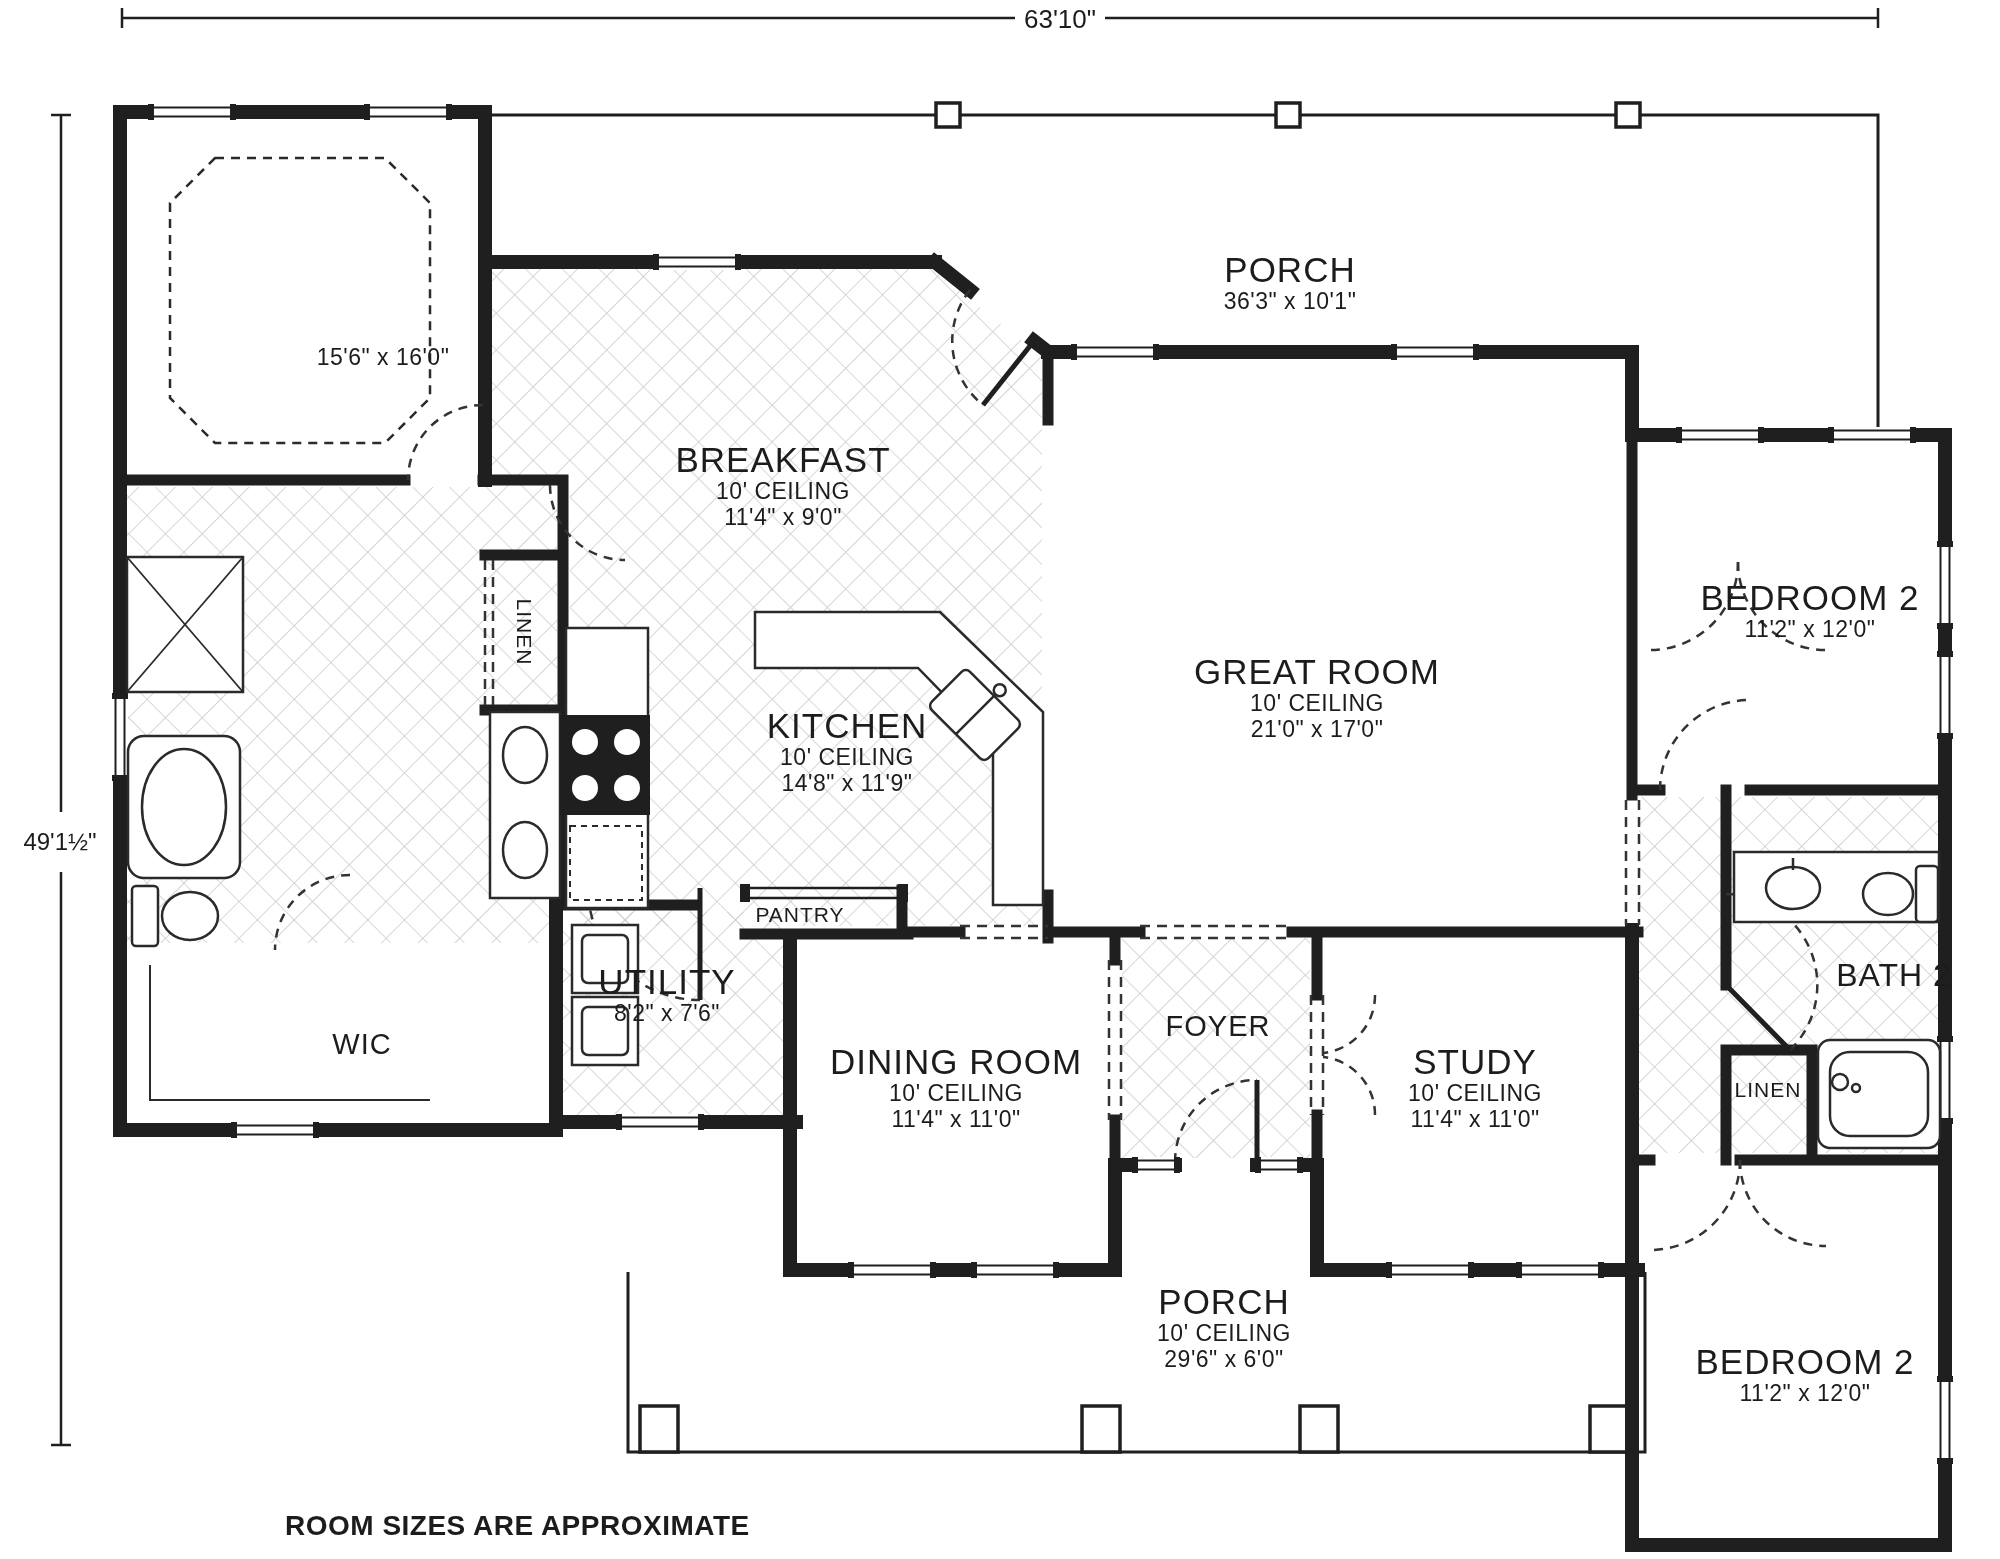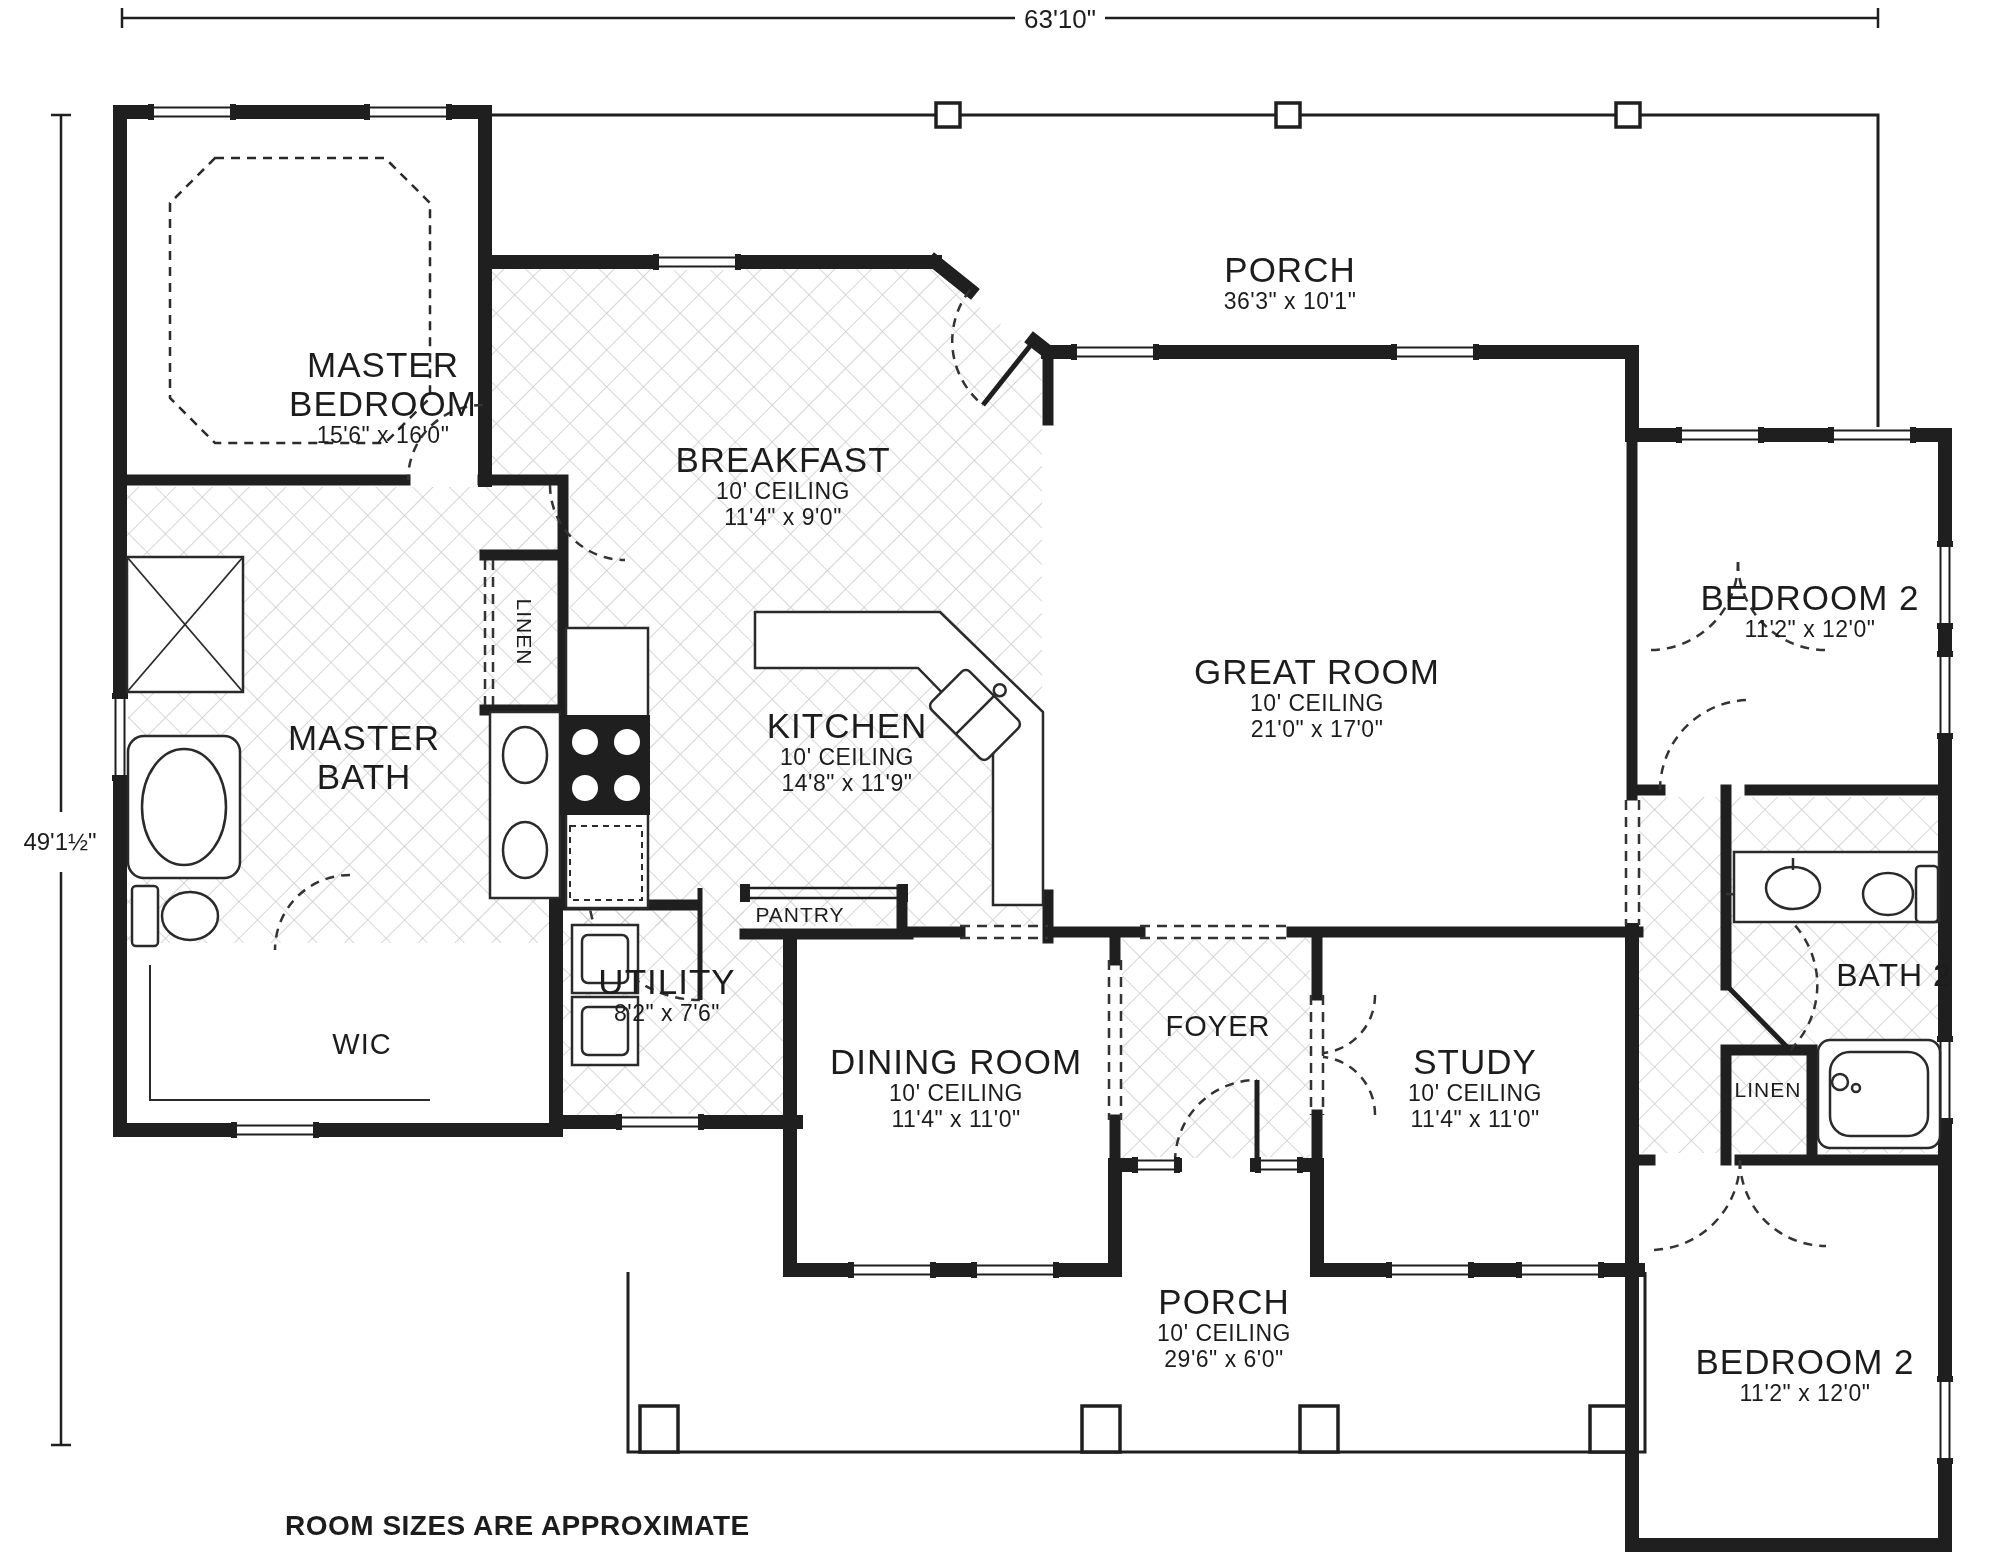"MASTER BEDROOM" div.room-name { html: <div>MASTER BEDROOM</div> -> none }
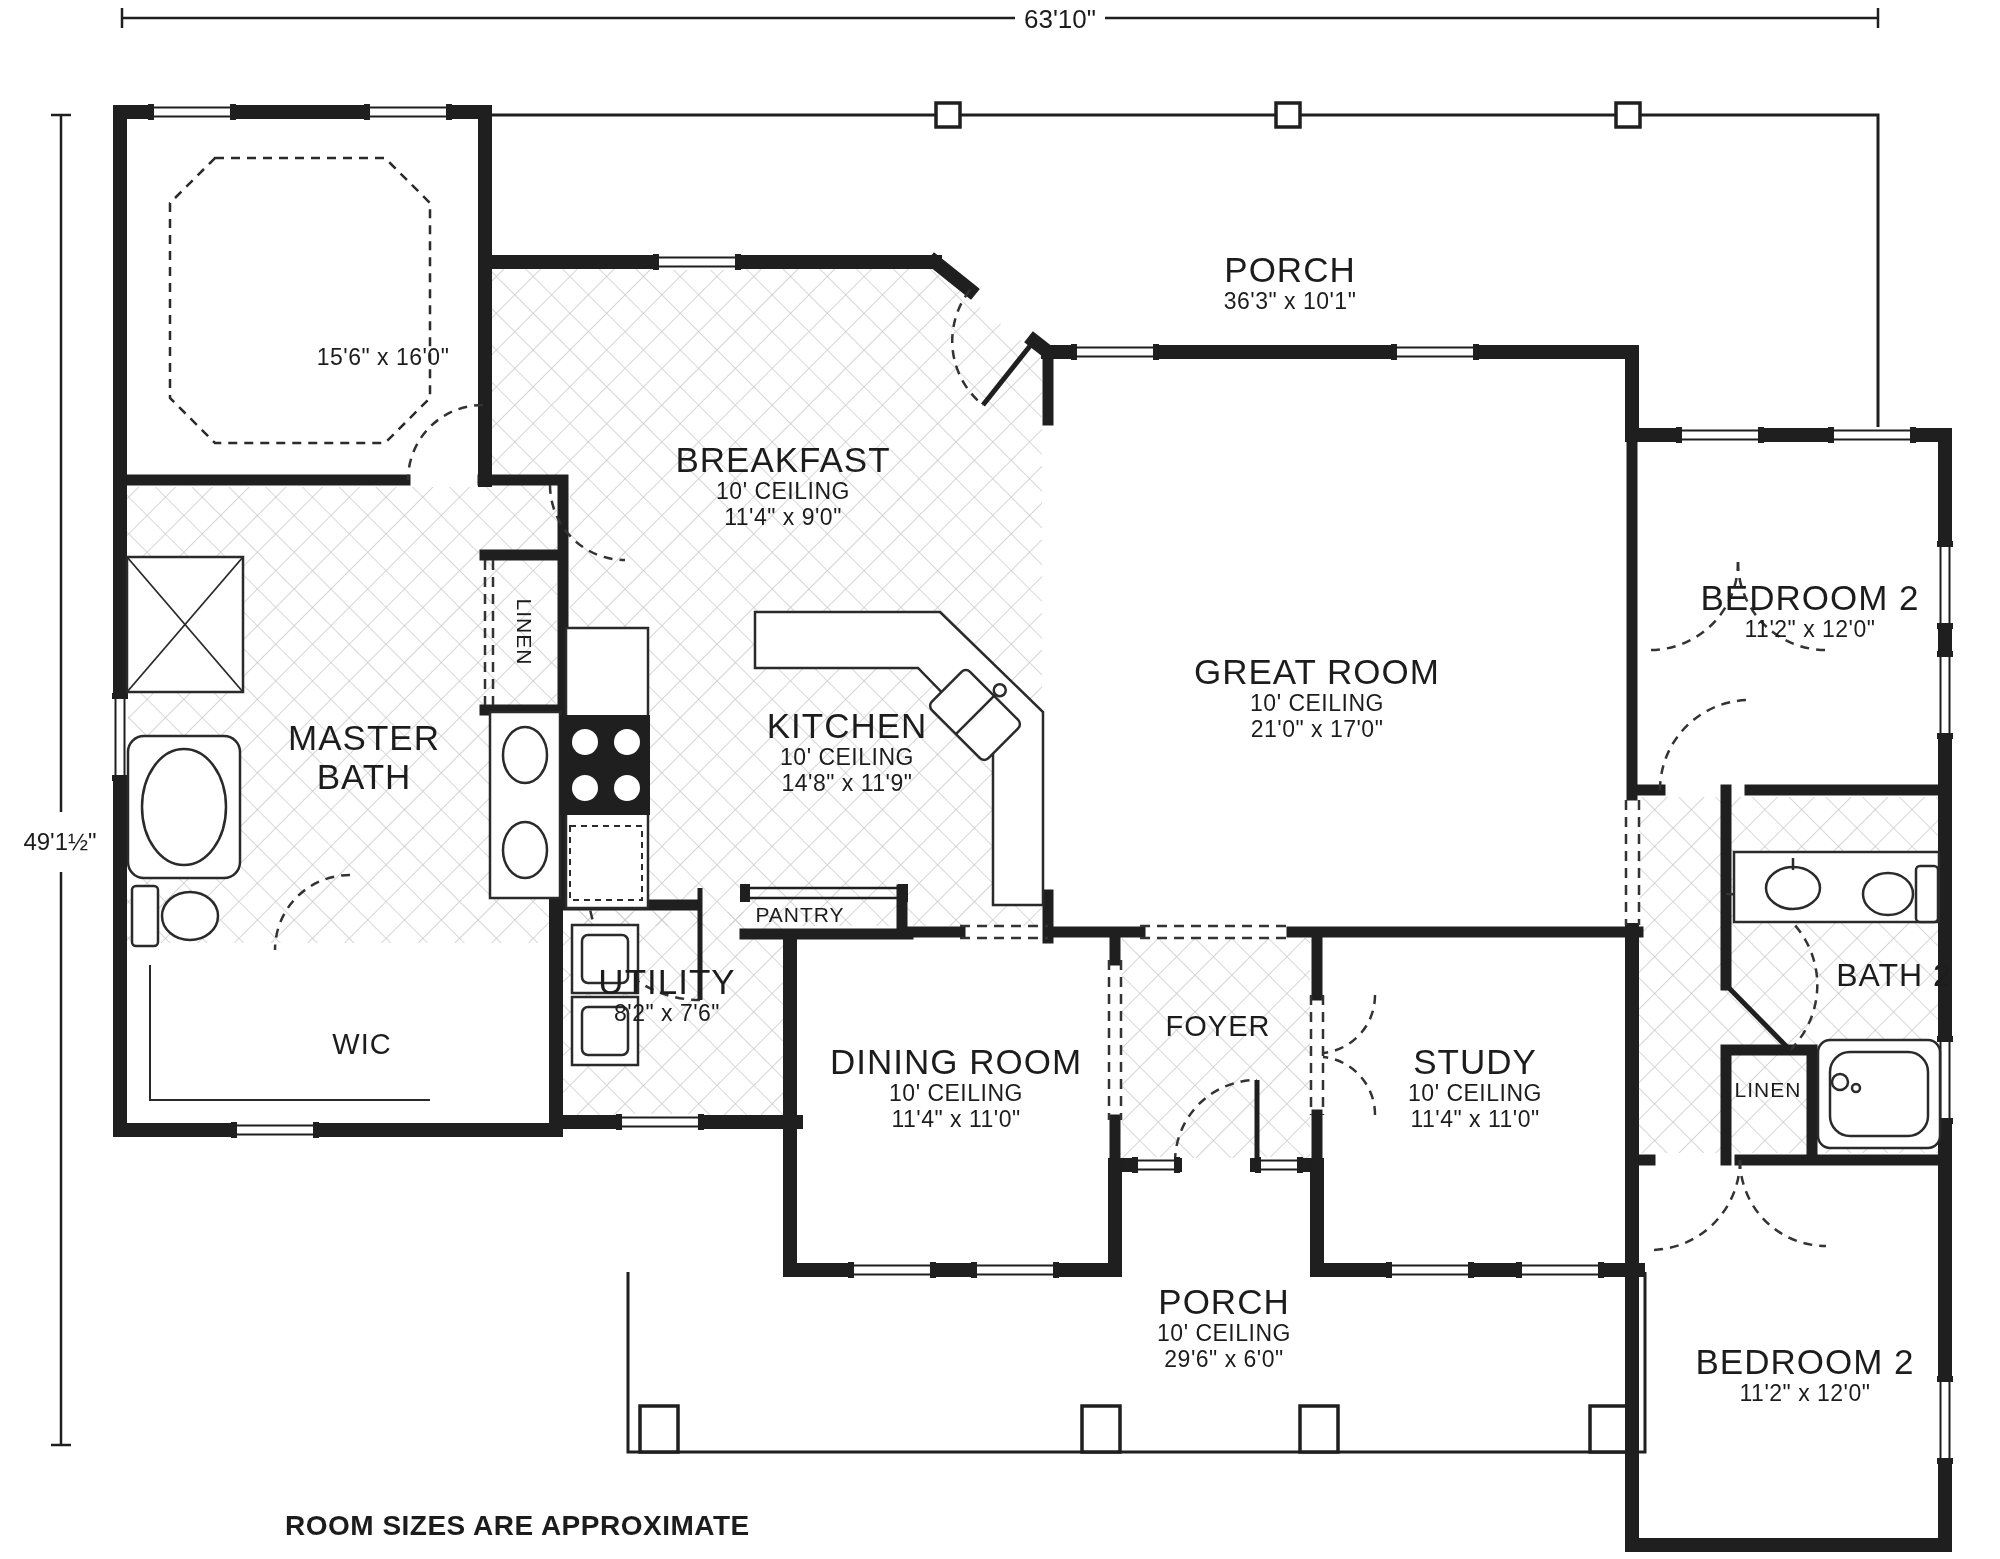"MASTER BATH" div.room-label { html: <div> <div>MASTER BATH</div> </div> -> none }
